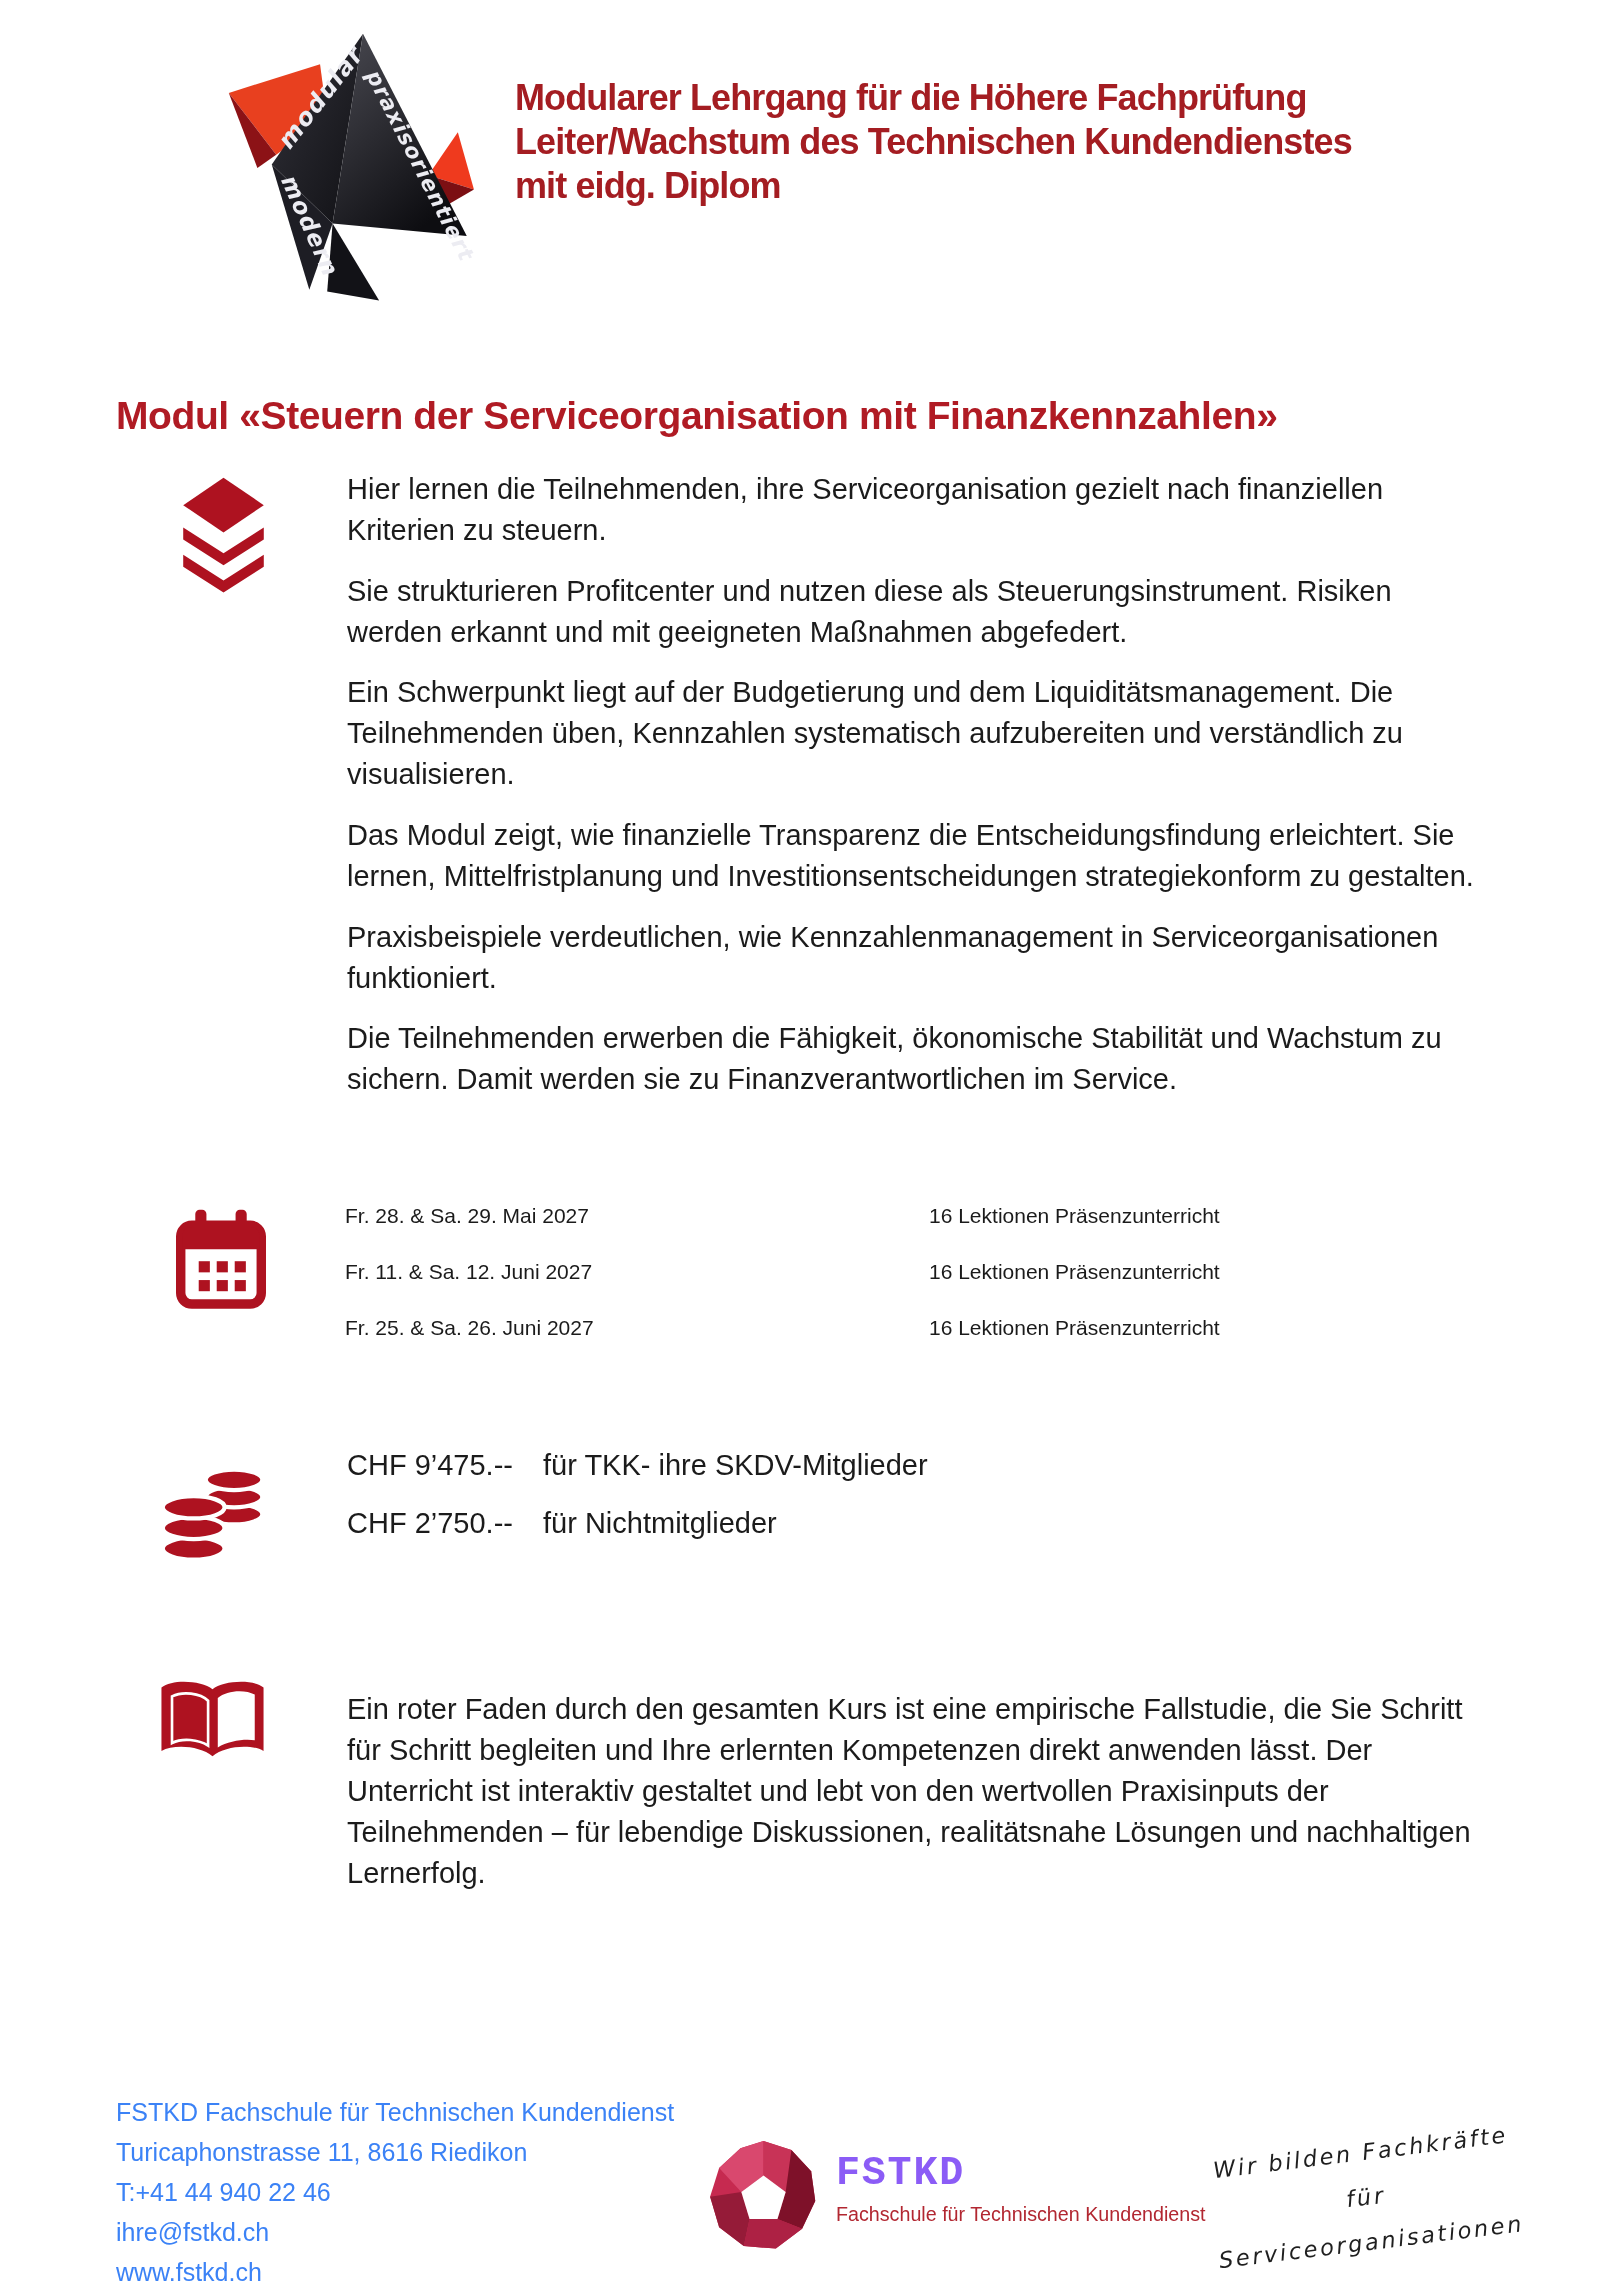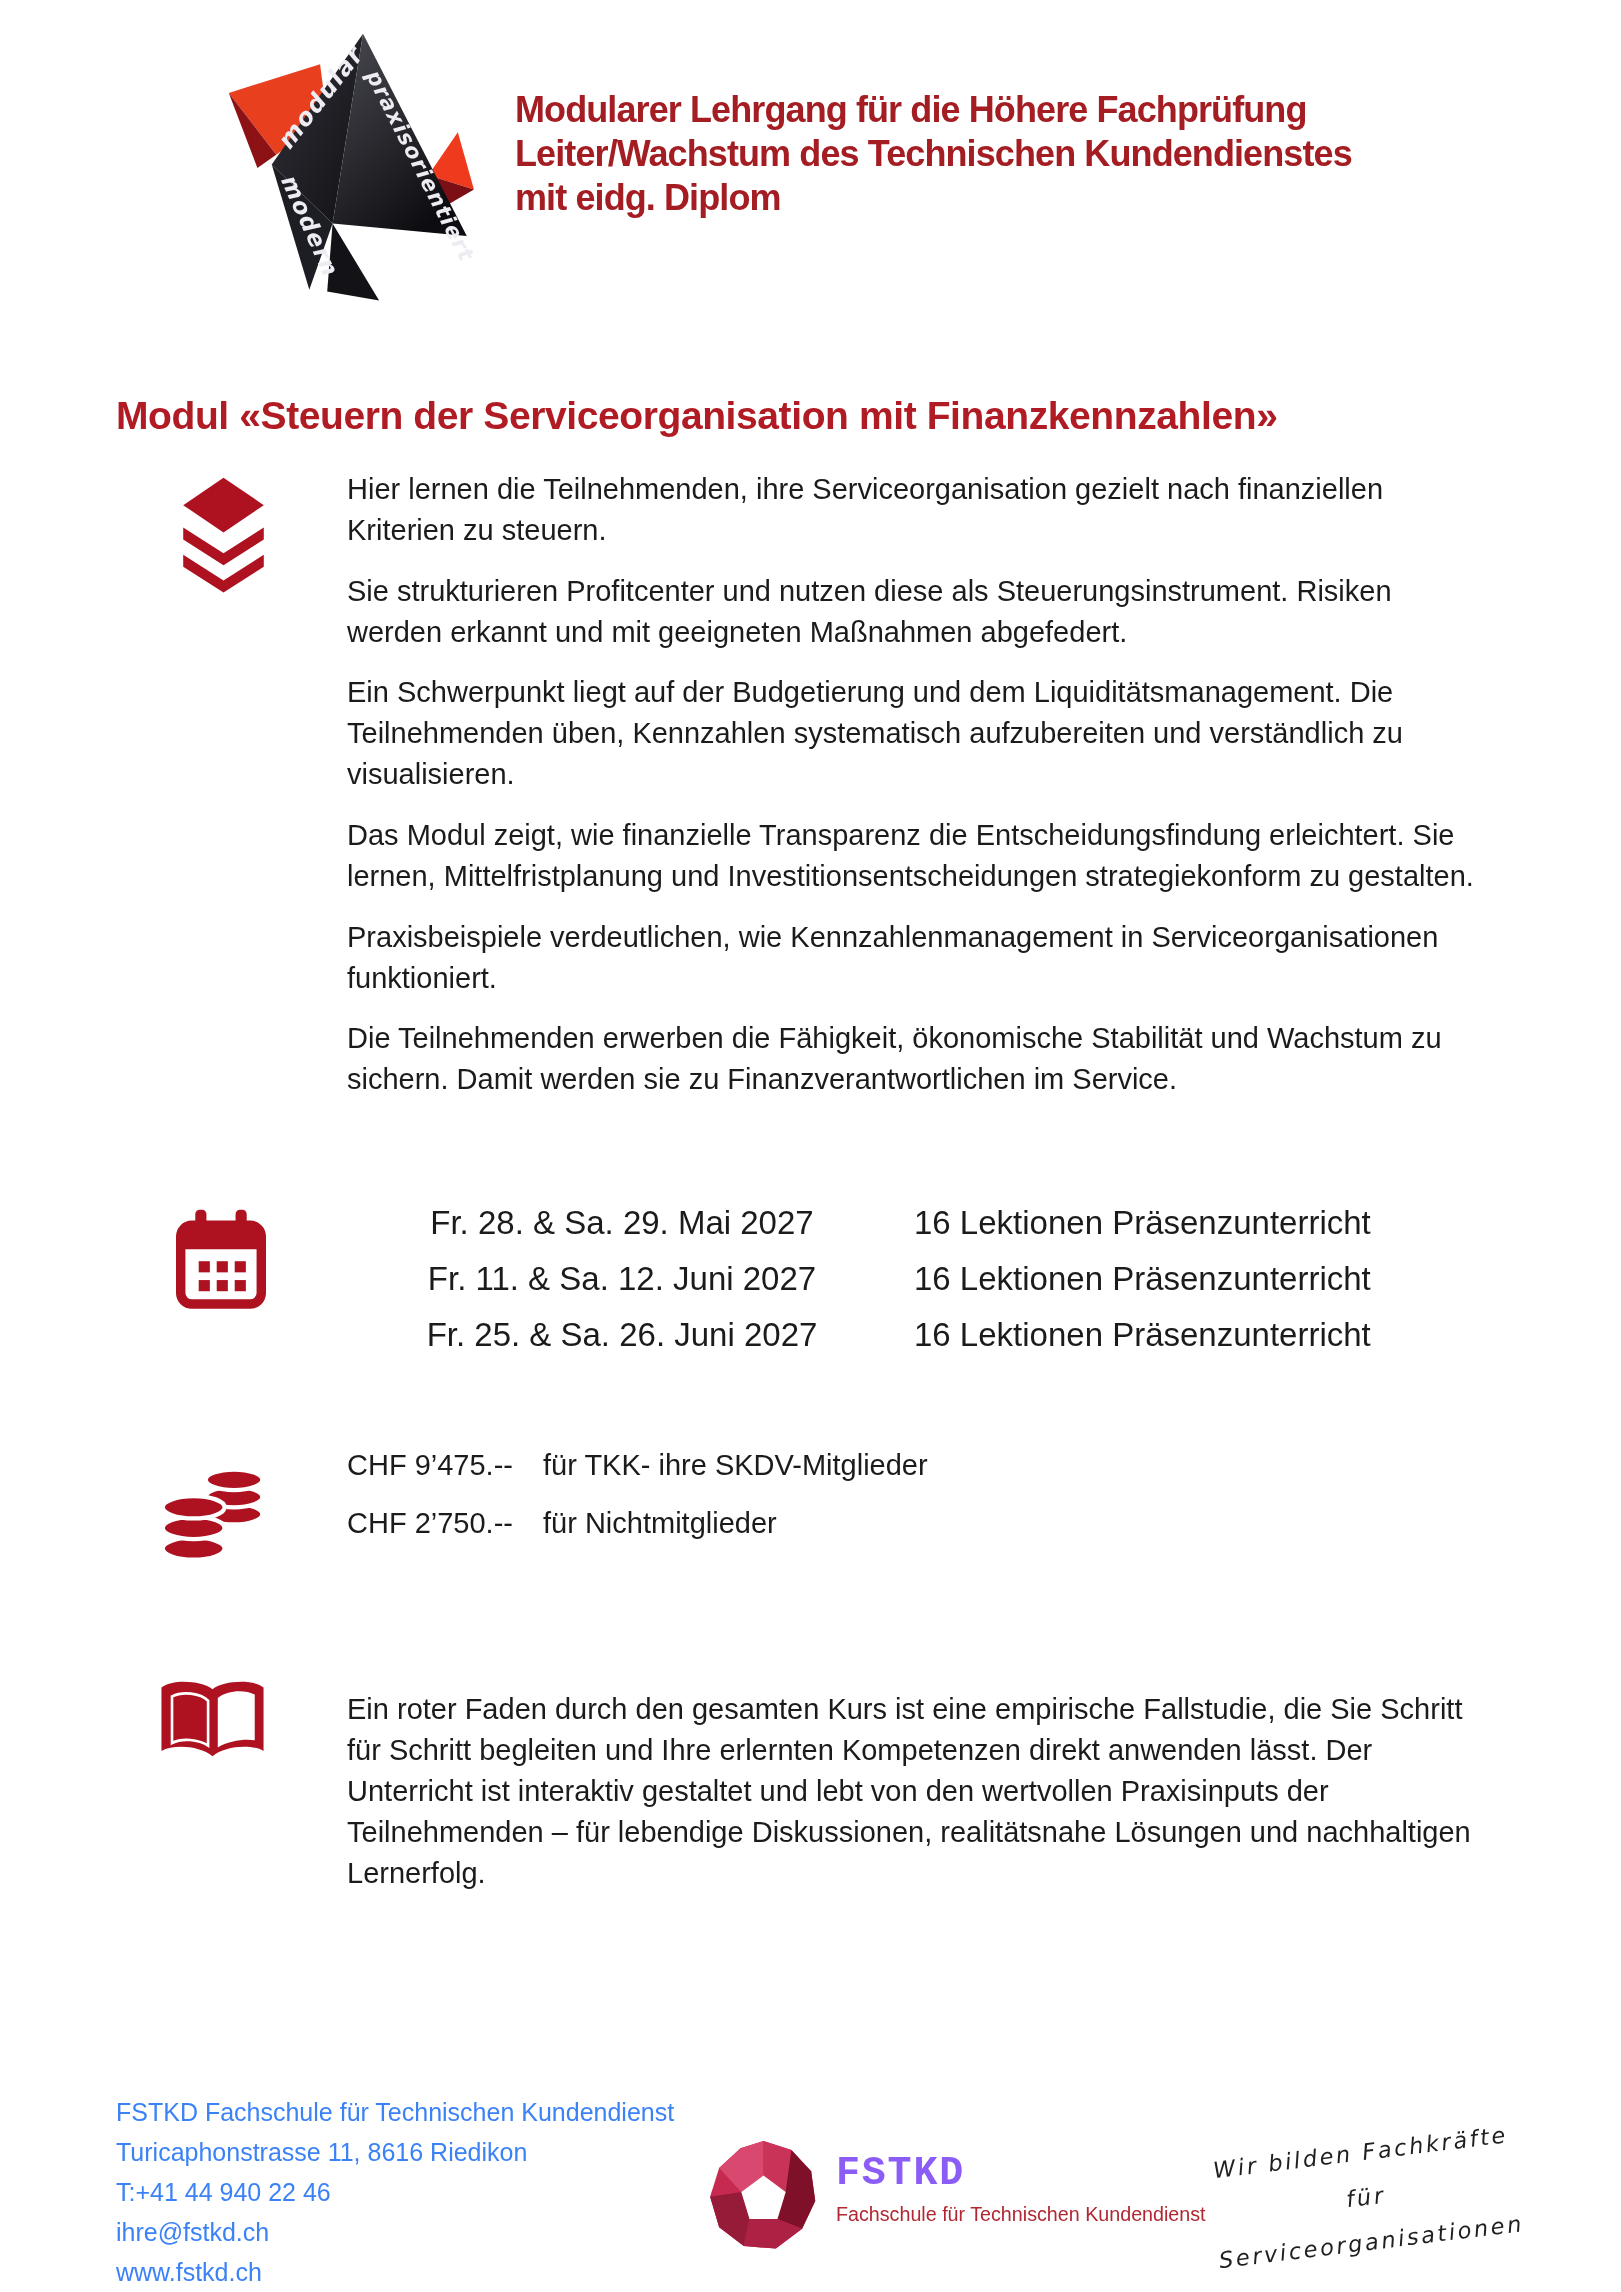"Modularer Lehrgang für die Höhere" .header-title { top: 88px -> 76px }
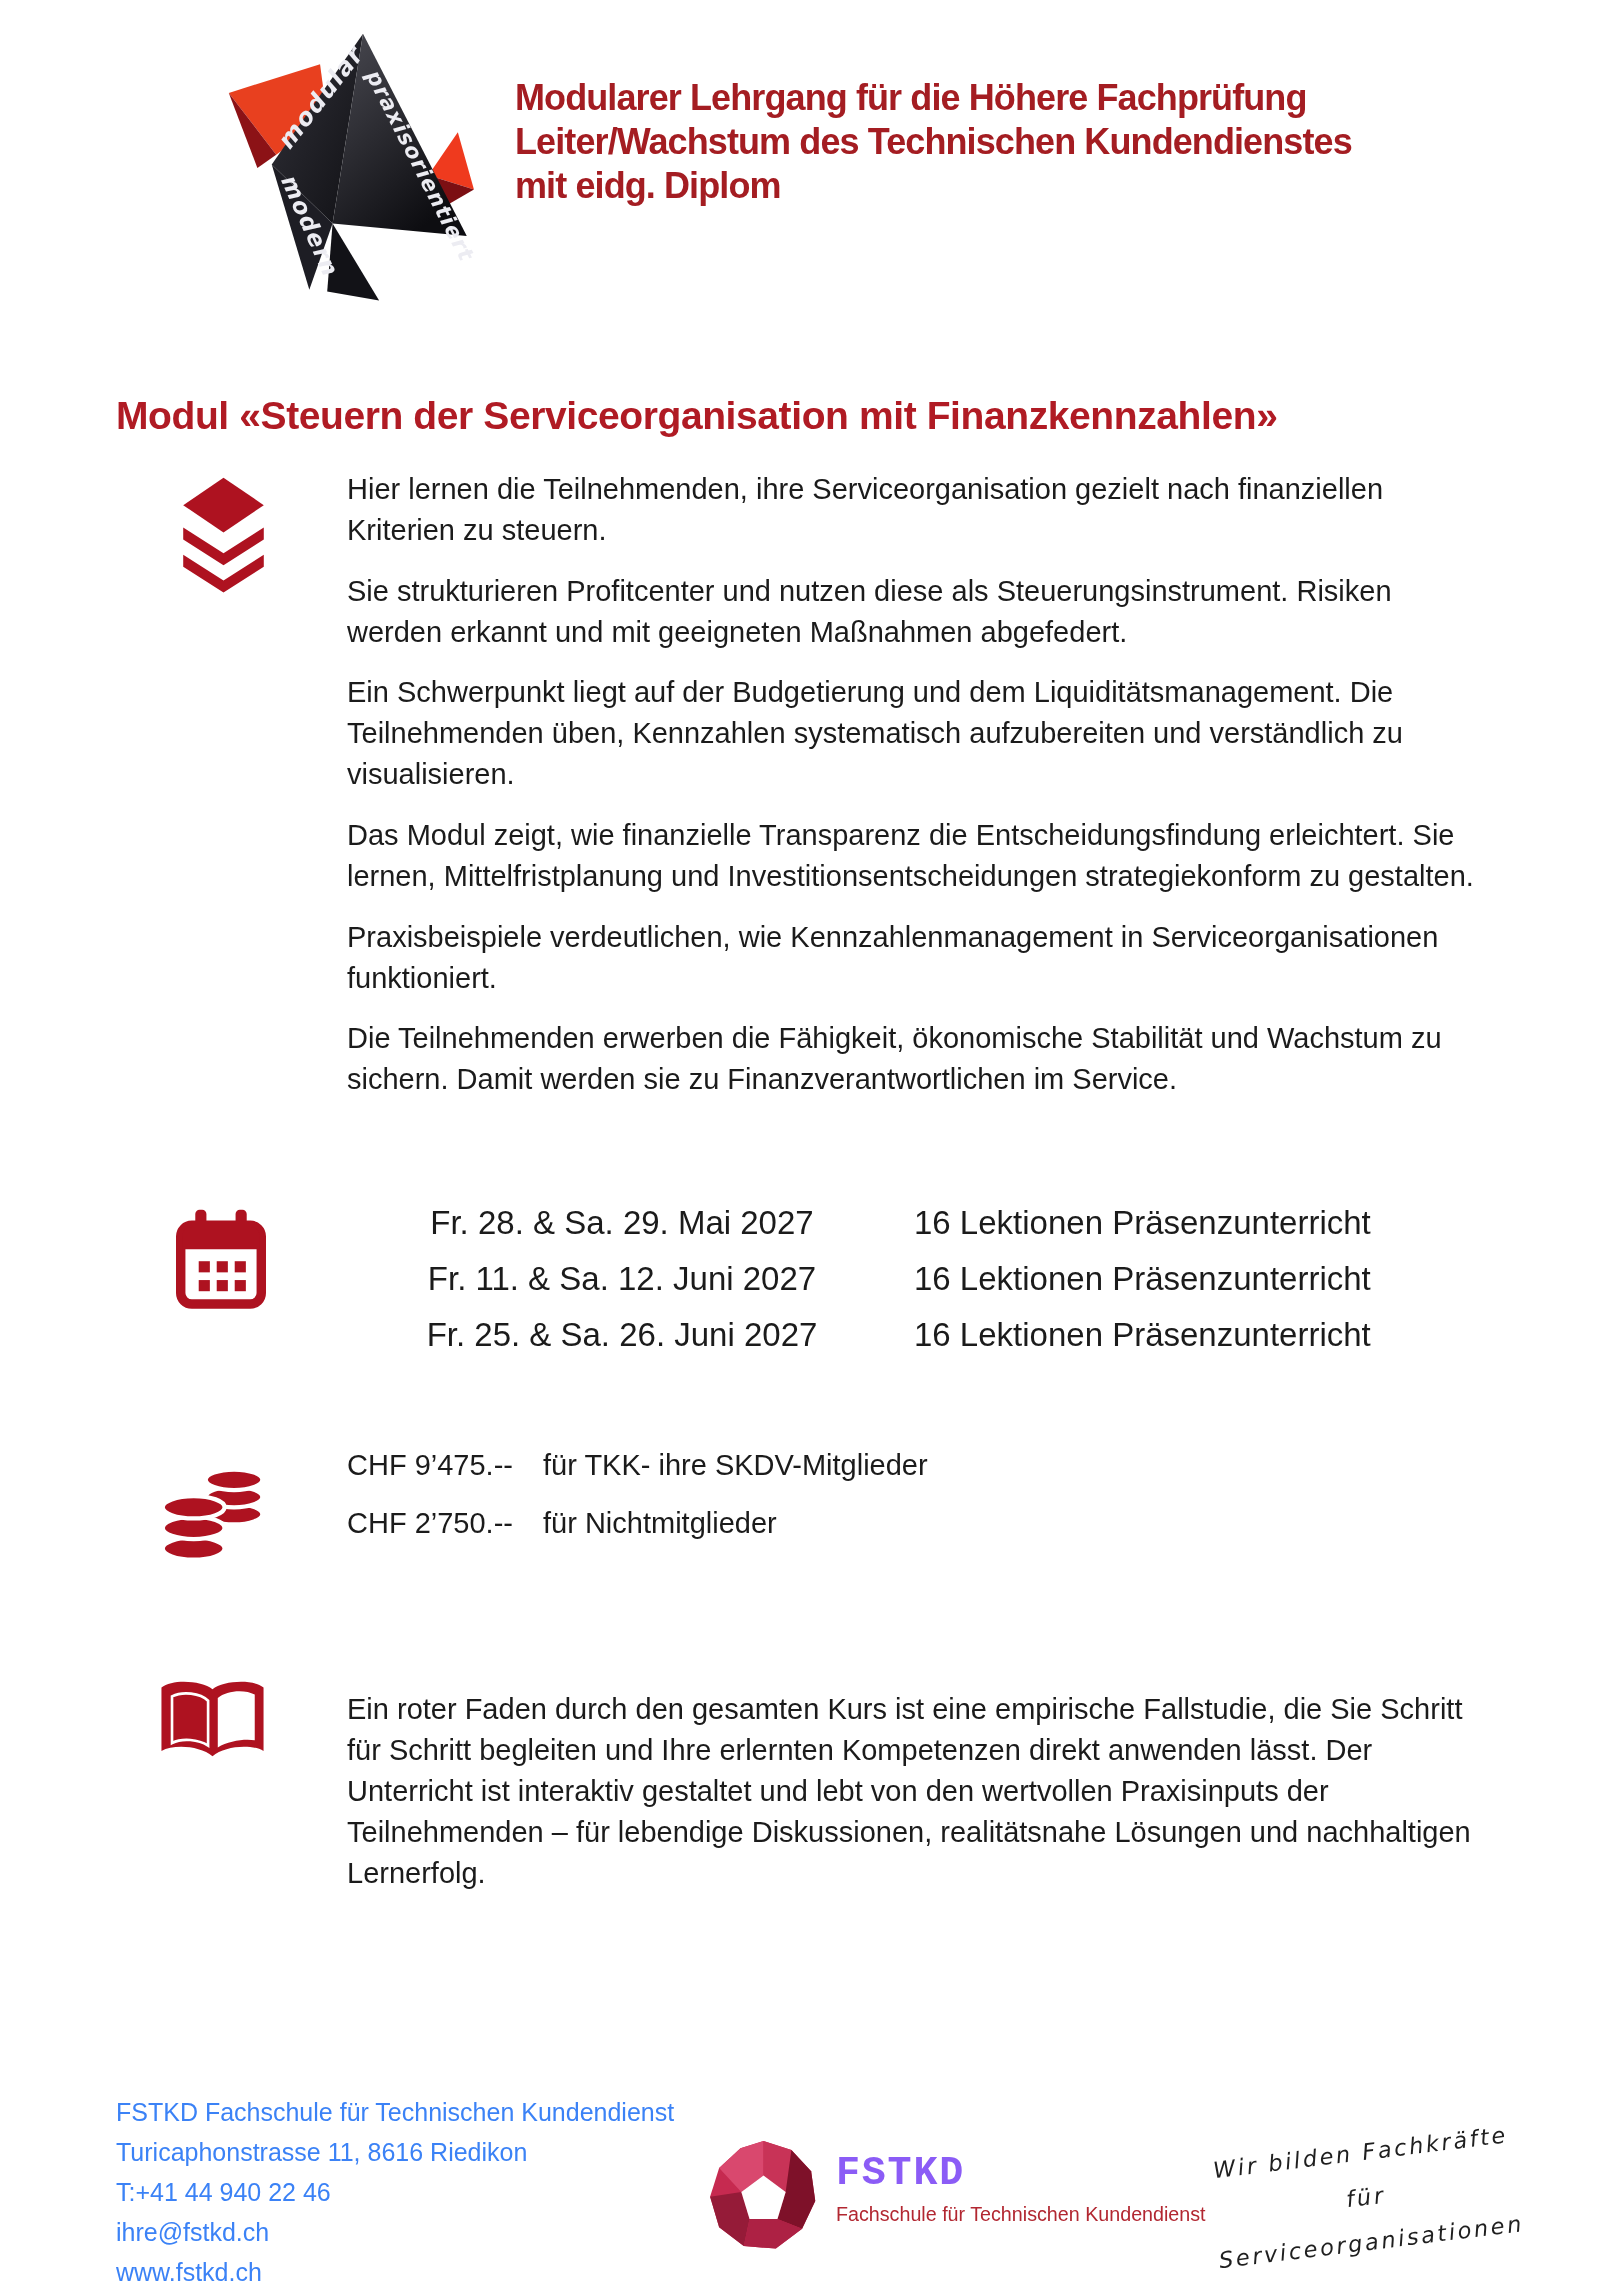"Fr. 28. & Sa. 29." .sched-col { font-size: 33px -> 21px; left: 330px -> 345px; text-align: center -> none }
